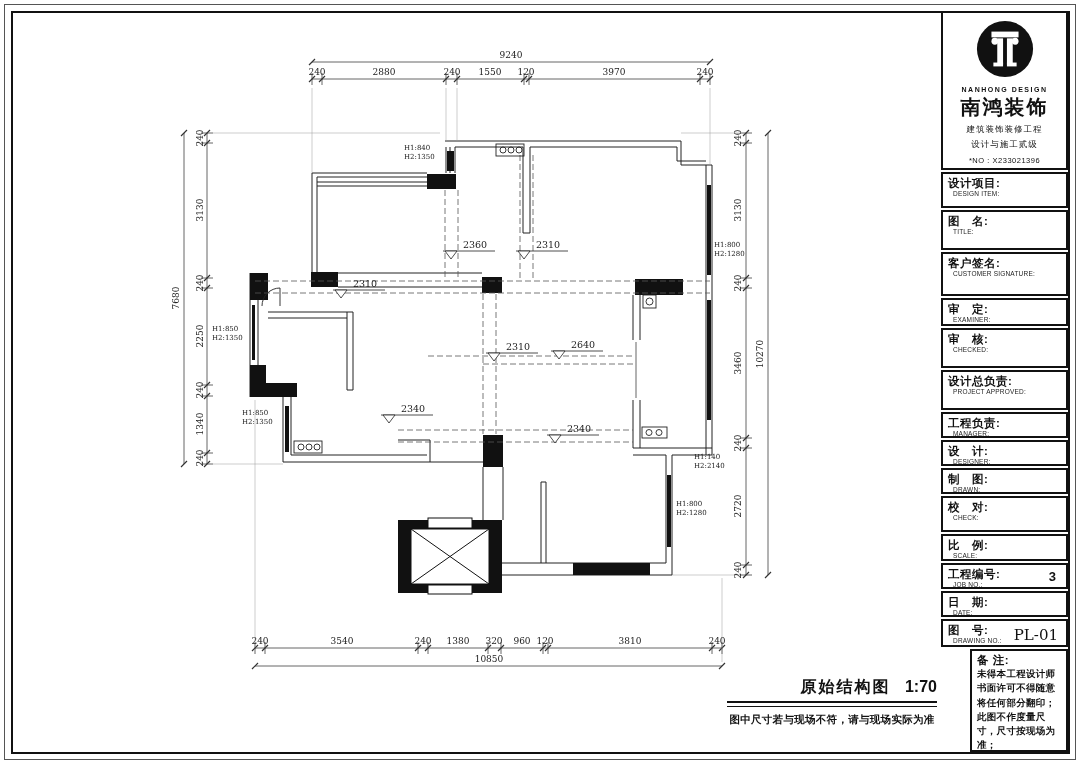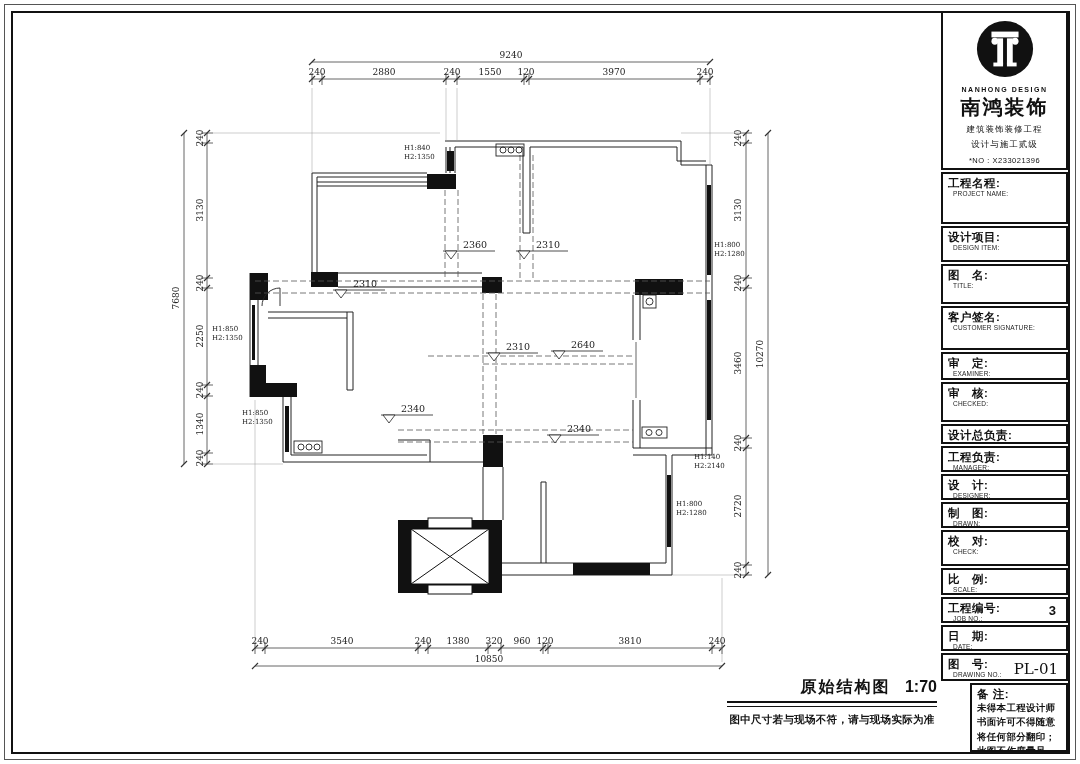"工程名程:" div.tb-box { html: <div> <div>工程名程:</div> <div>PROJECT NAME:</div> </div> -> none }
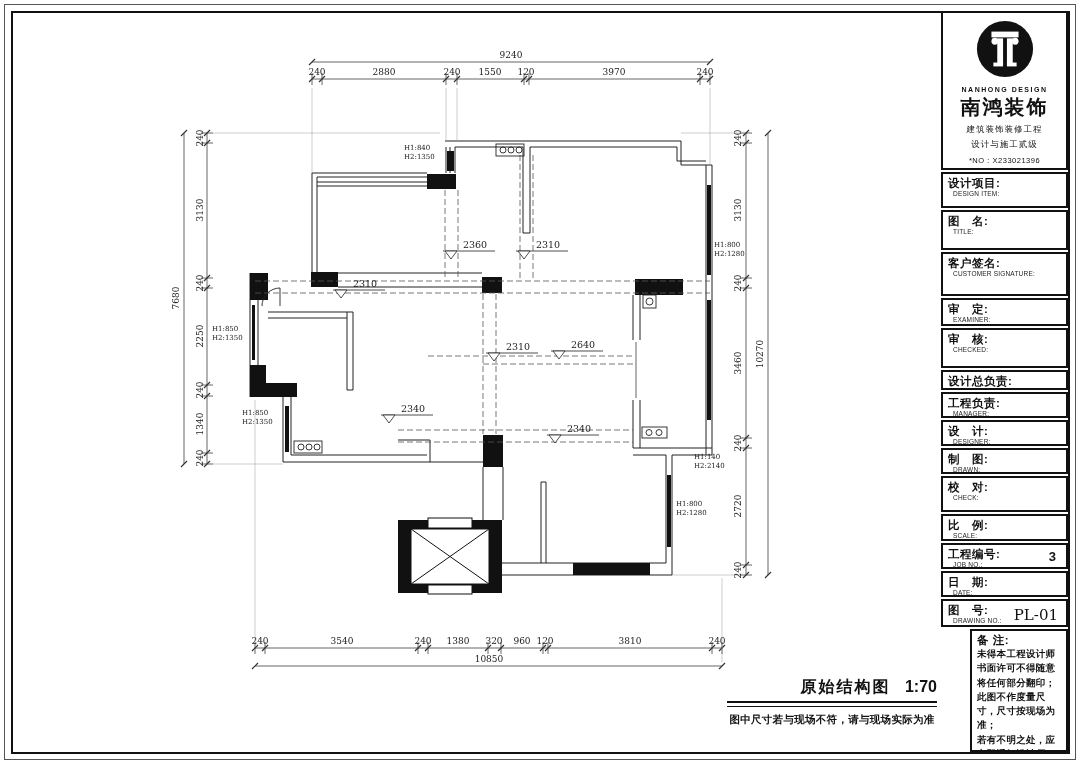"设计总负责:" div.tb-box { height: 20px -> 40px }
